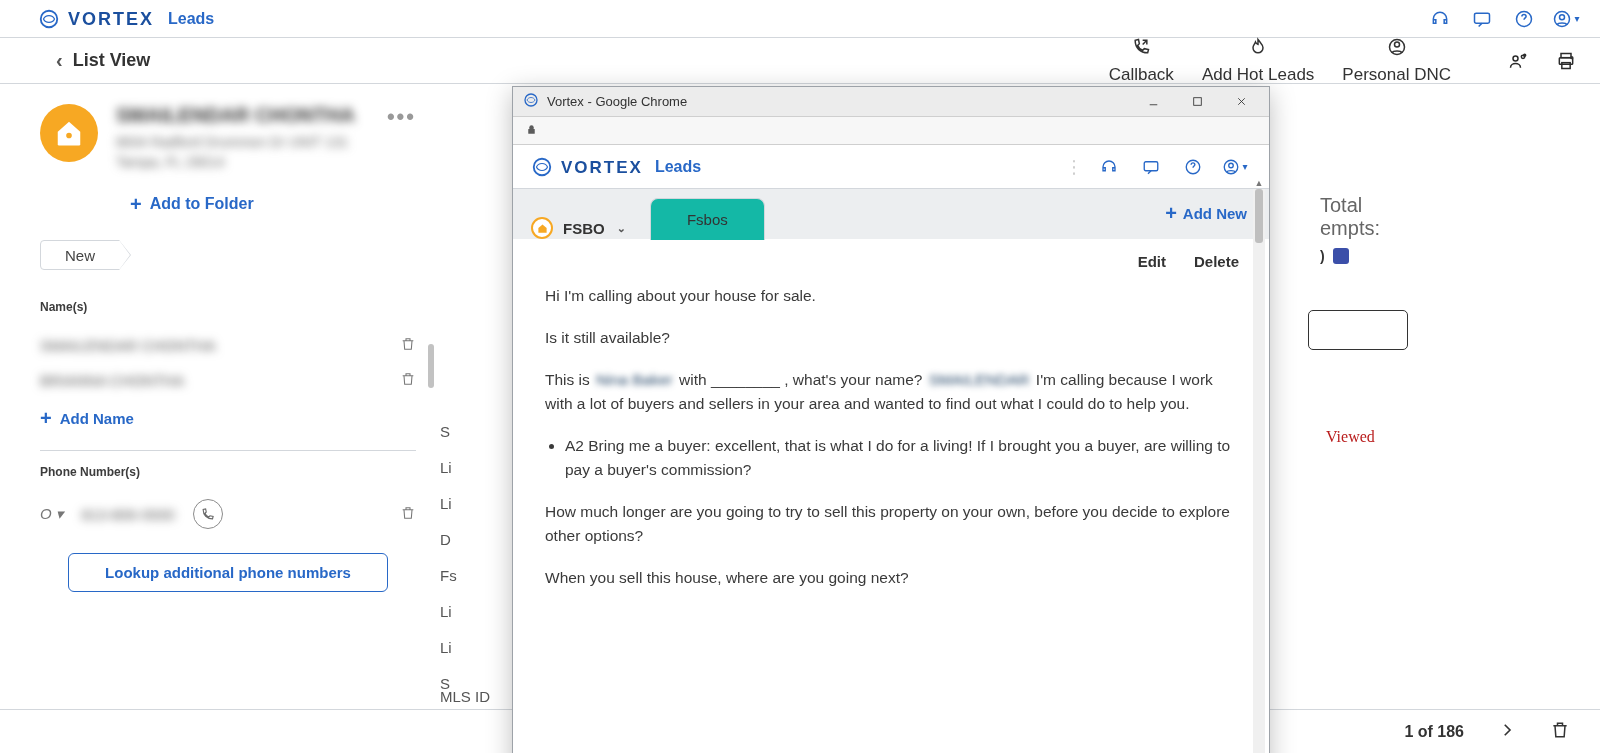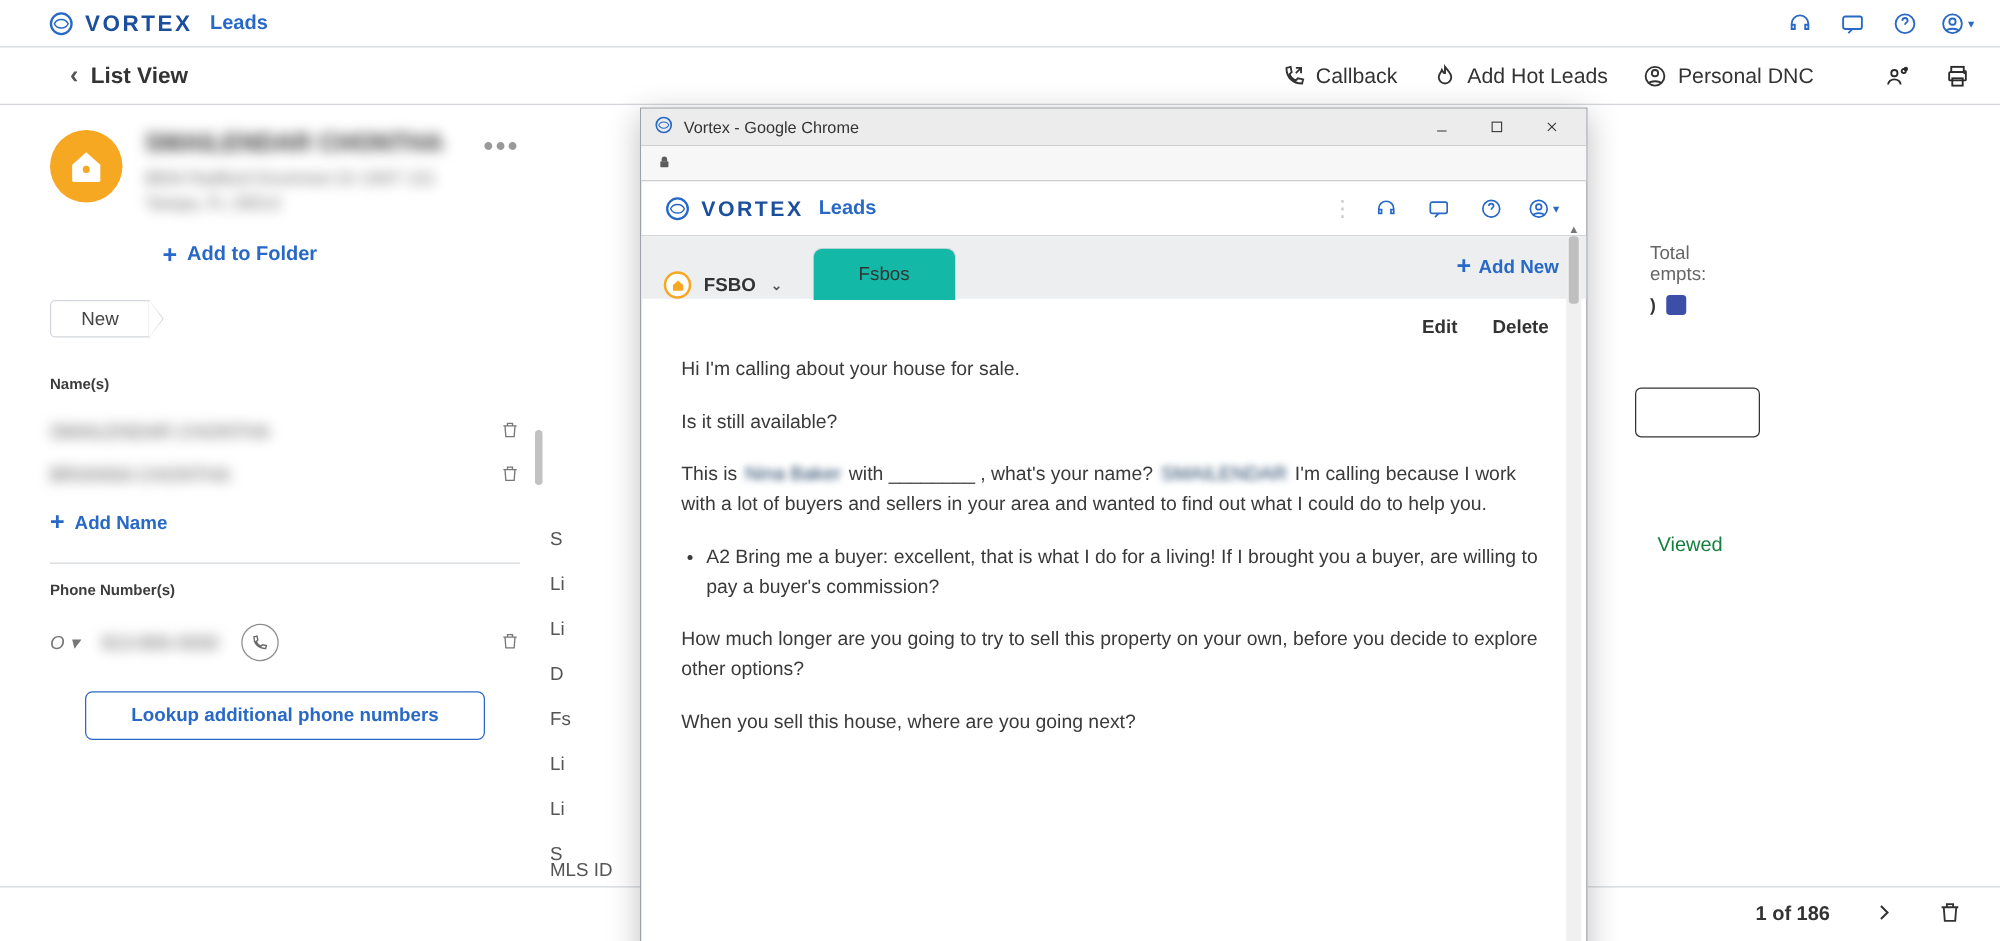"Callback" .toolbar-item { flex-direction: none -> column }
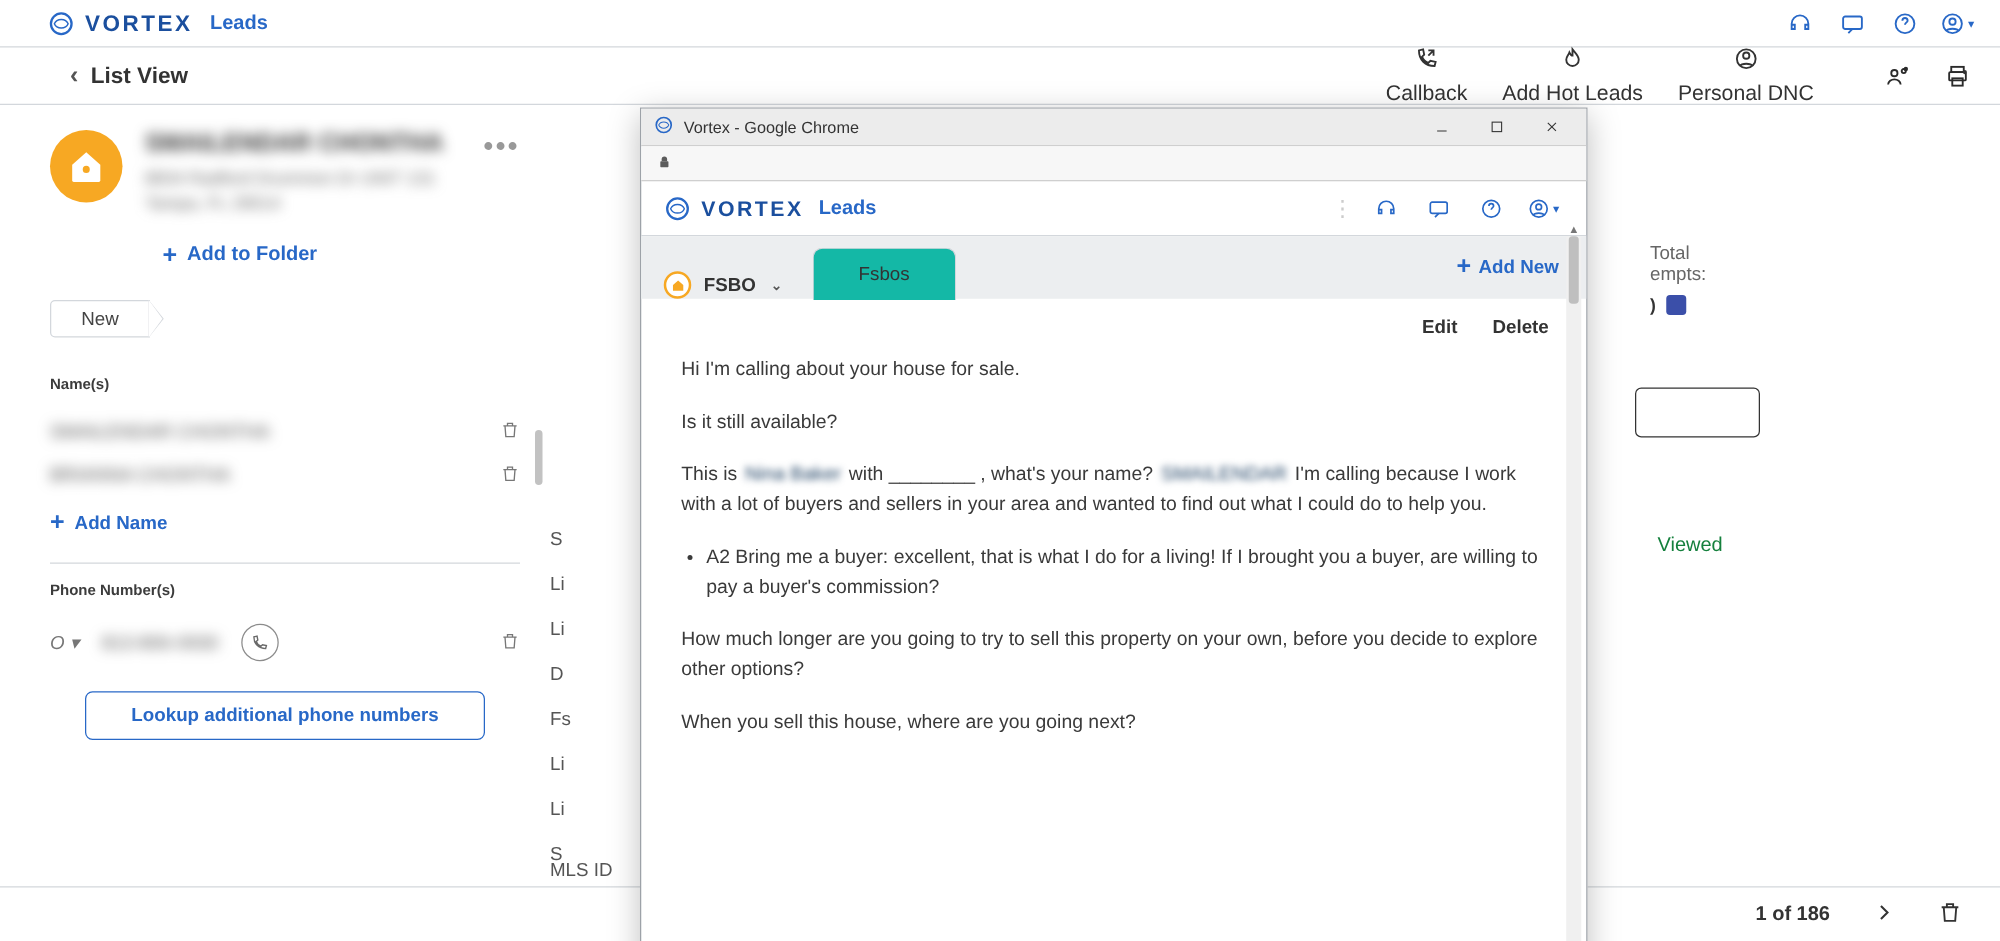"Total" .stat-label { font-size: 15px -> 20px }
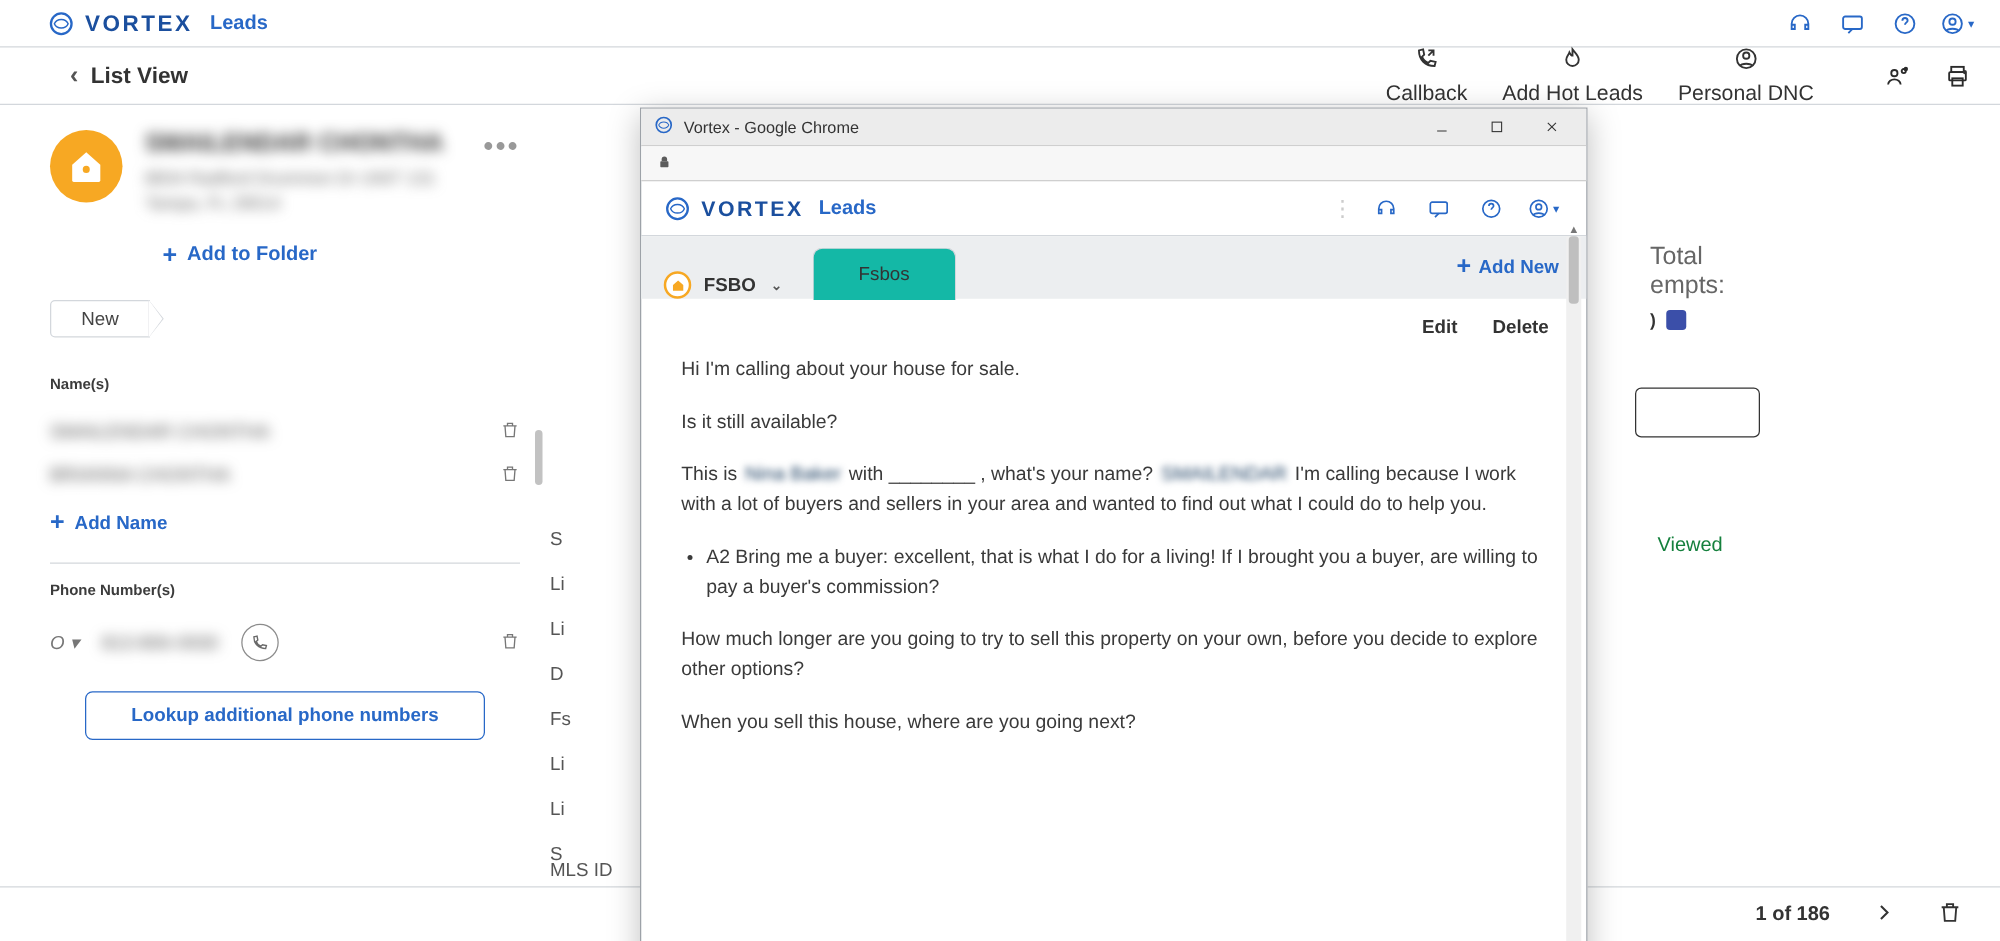"Viewed" .viewed-bar { color: #15803d -> #b91c1c; font-family: none -> Liberation Serif, serif }
